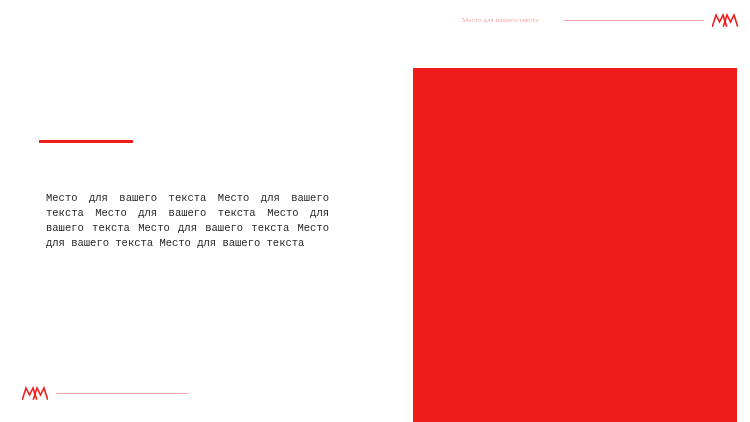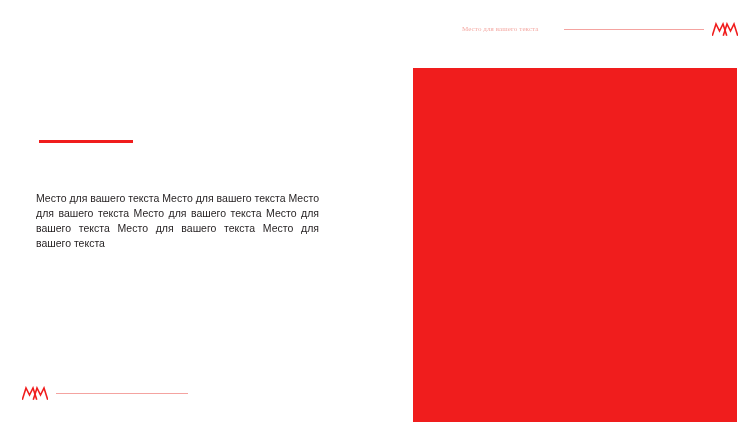"Место для вашего текста" .top-right { top: 17px -> 8px }
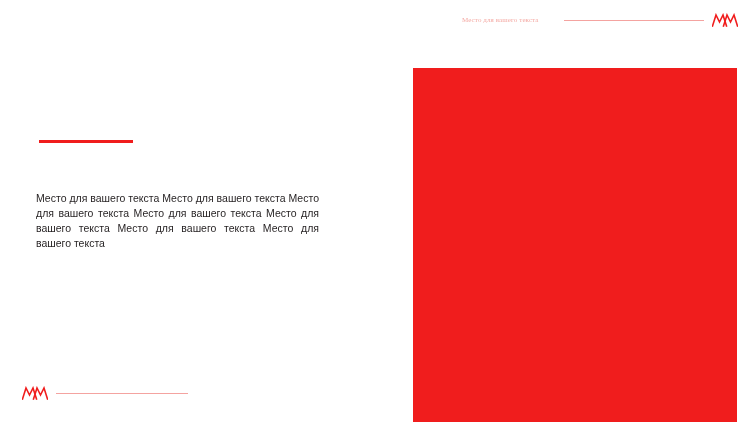"Место для вашего текста Место" .body-copy { font-family: Liberation Sans, sans-serif -> Liberation Mono, monospace; left: 36px -> 46px }
